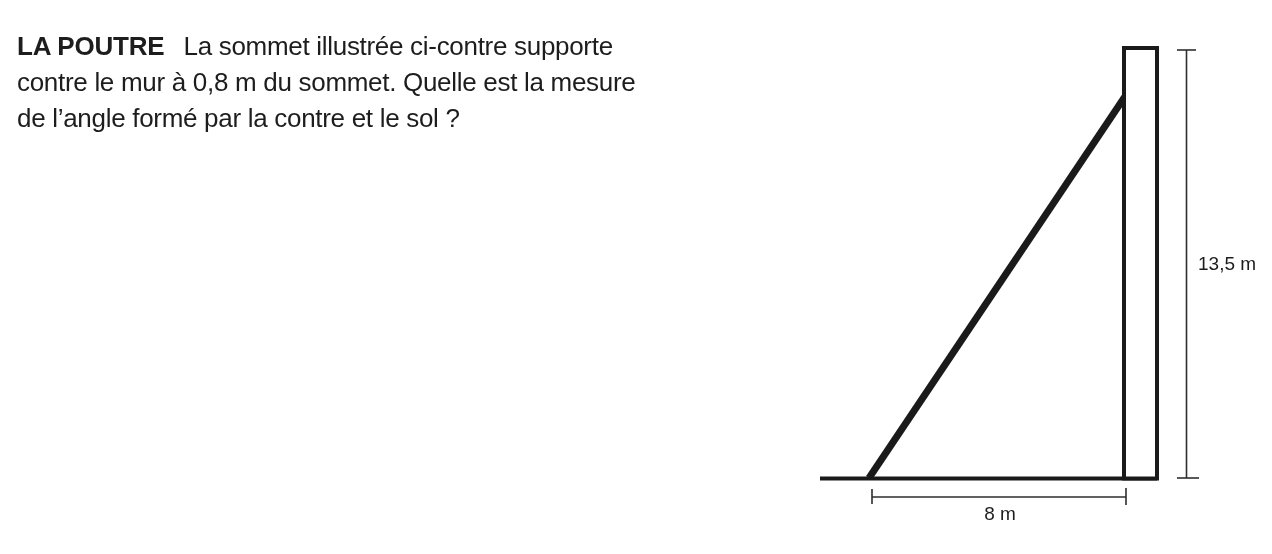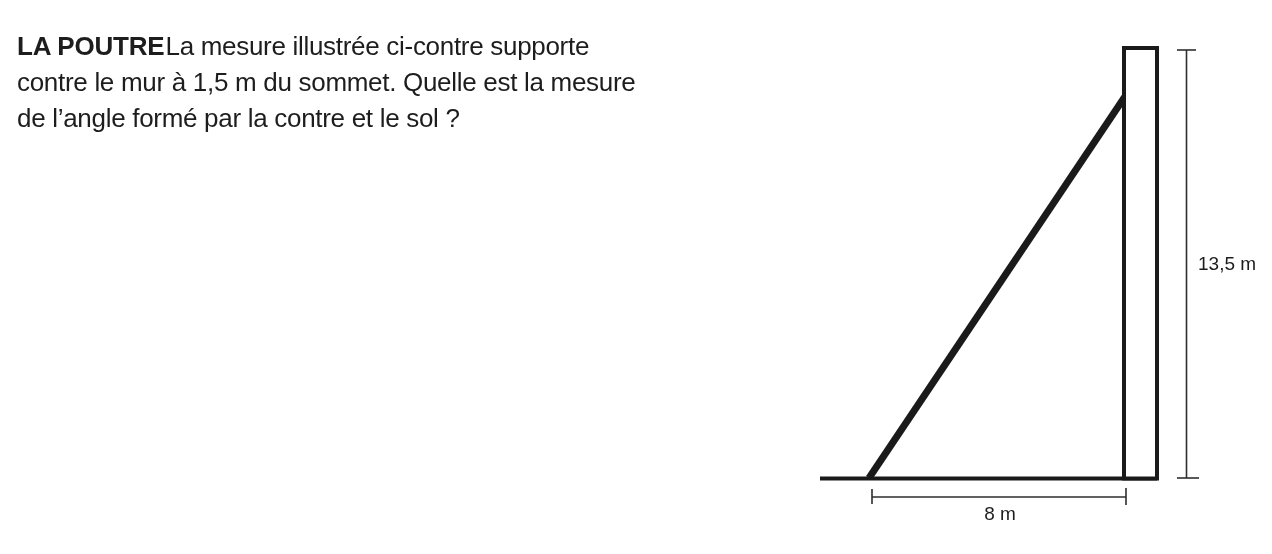"LA POUTRE" .problem .ptitle { margin-right: 1px -> 19px }
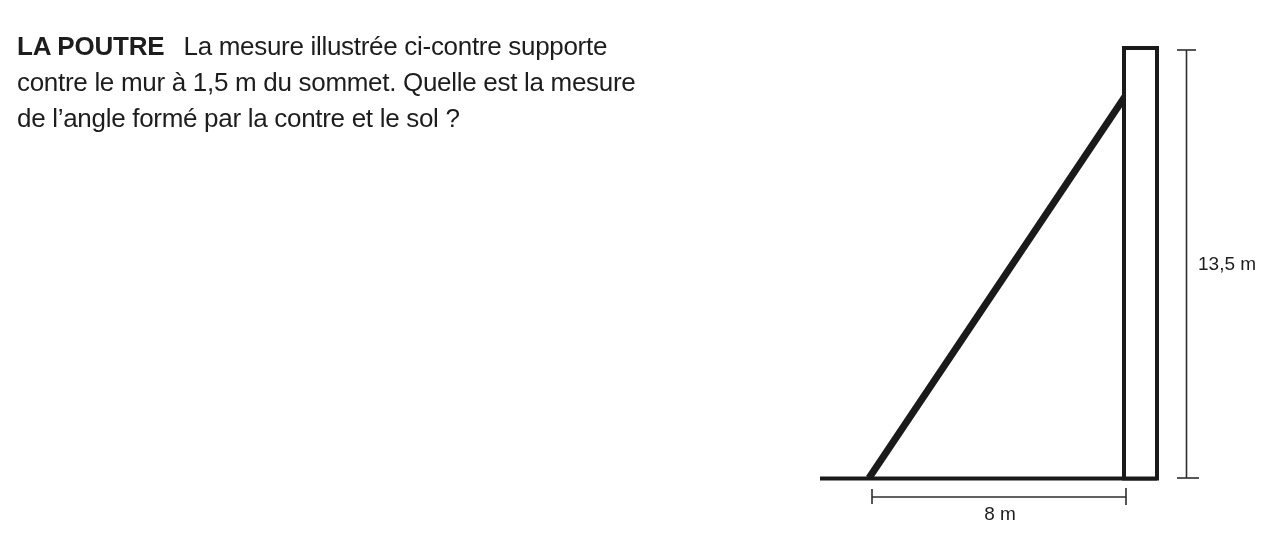"La mesure illustrée ci-contre supporte" span { text: mesure -> sommet }
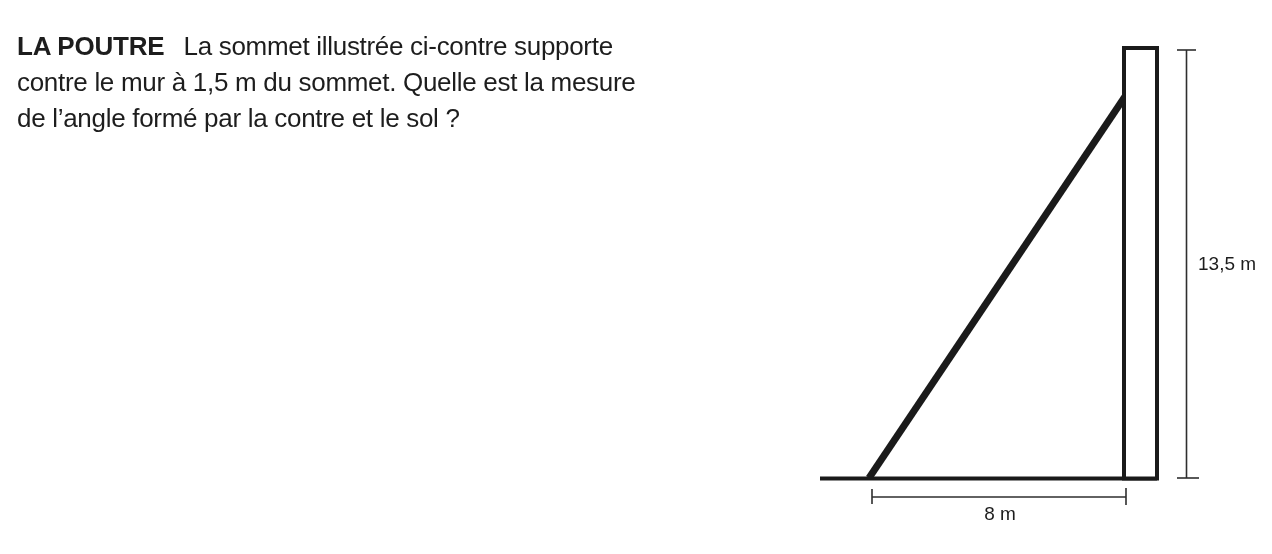"contre le mur à 1,5" div.pline { text: 1,5 -> 0,8 }
